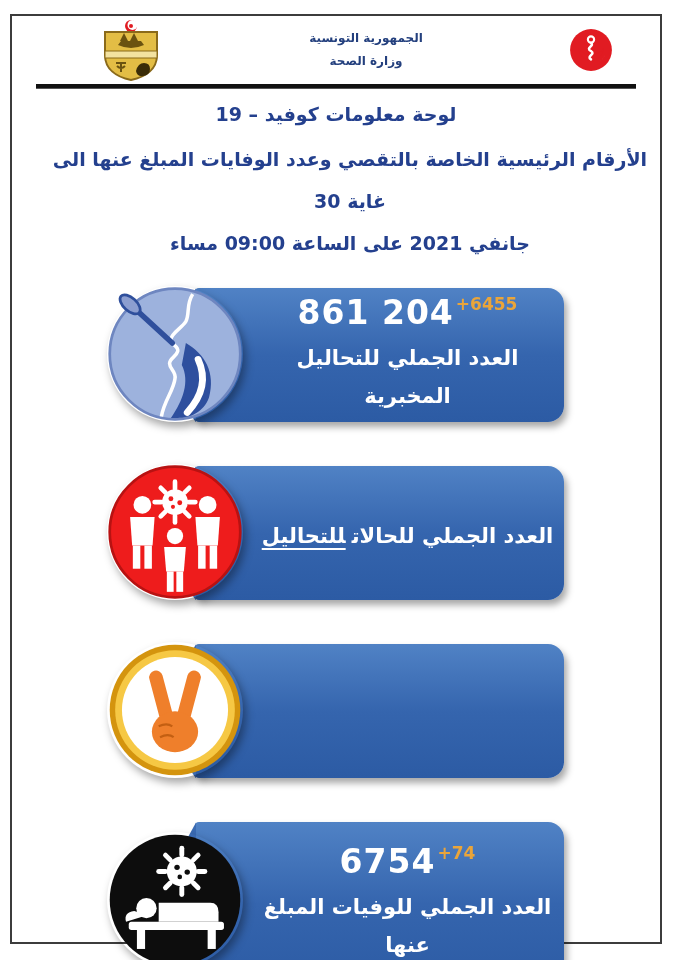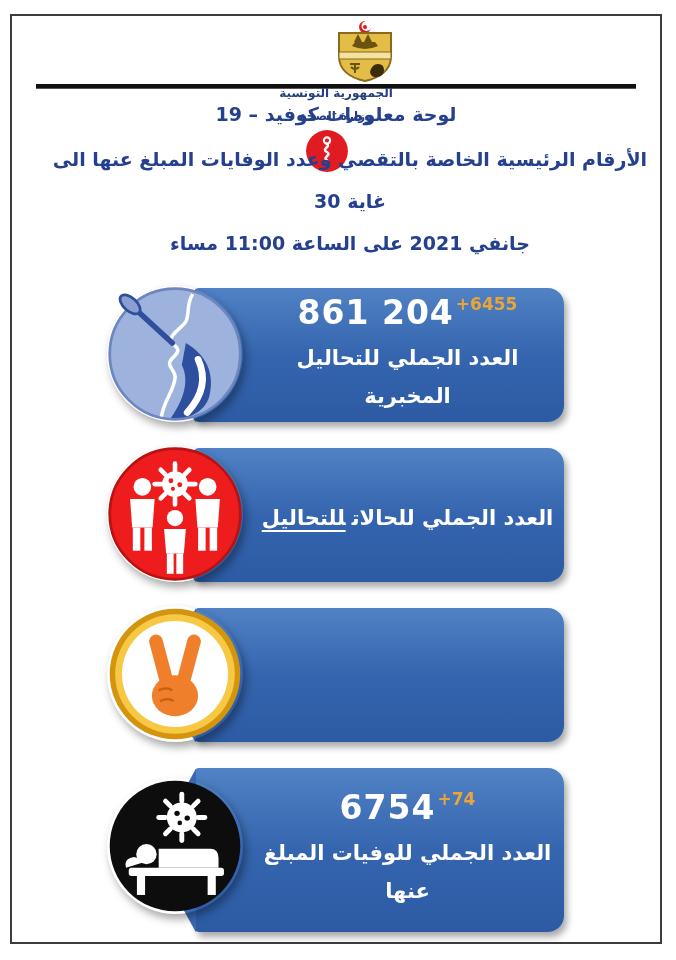"الجمهورية التونسية" .header { flex-direction: column -> none }
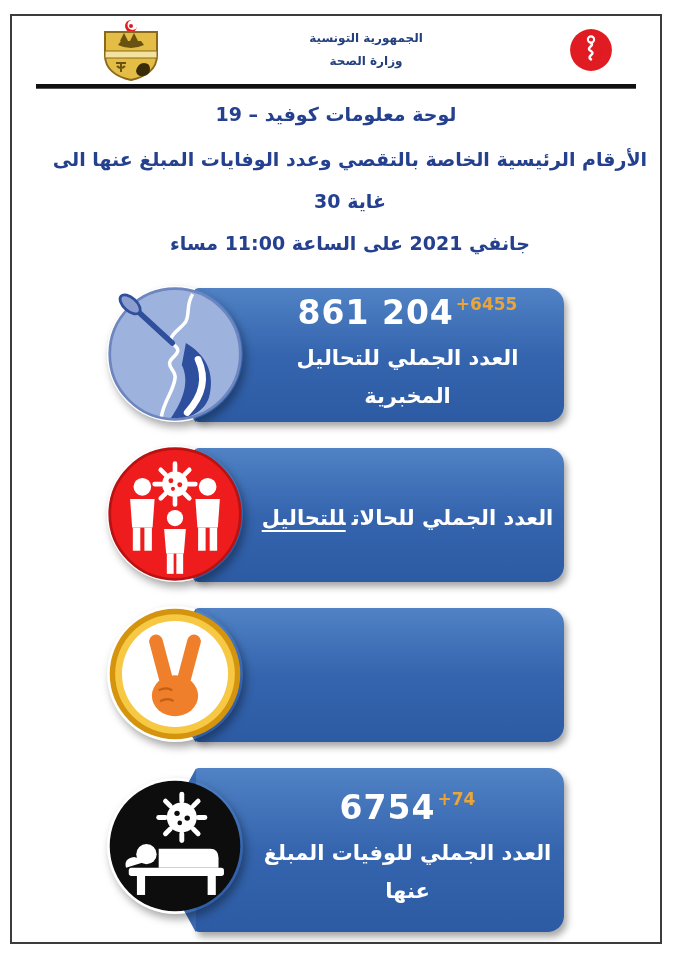"جانفي 2021 على الساعة 11:00" div { text: 11:00 -> 09:00 }
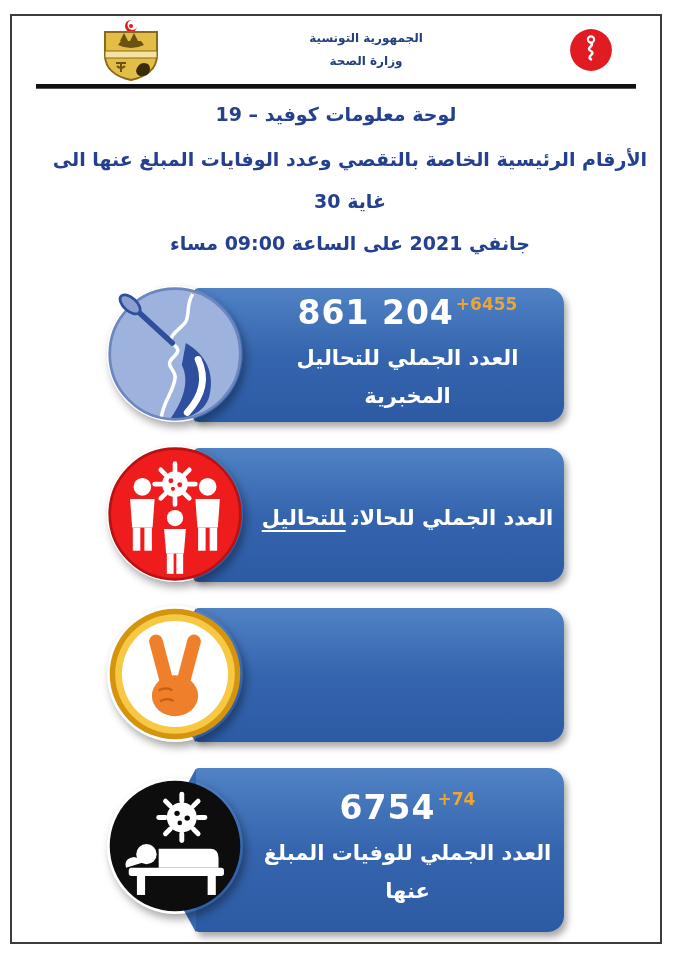"861 204+6455" .card { margin: 0 96px 22px 95px -> 0 96px 40px 95px }
